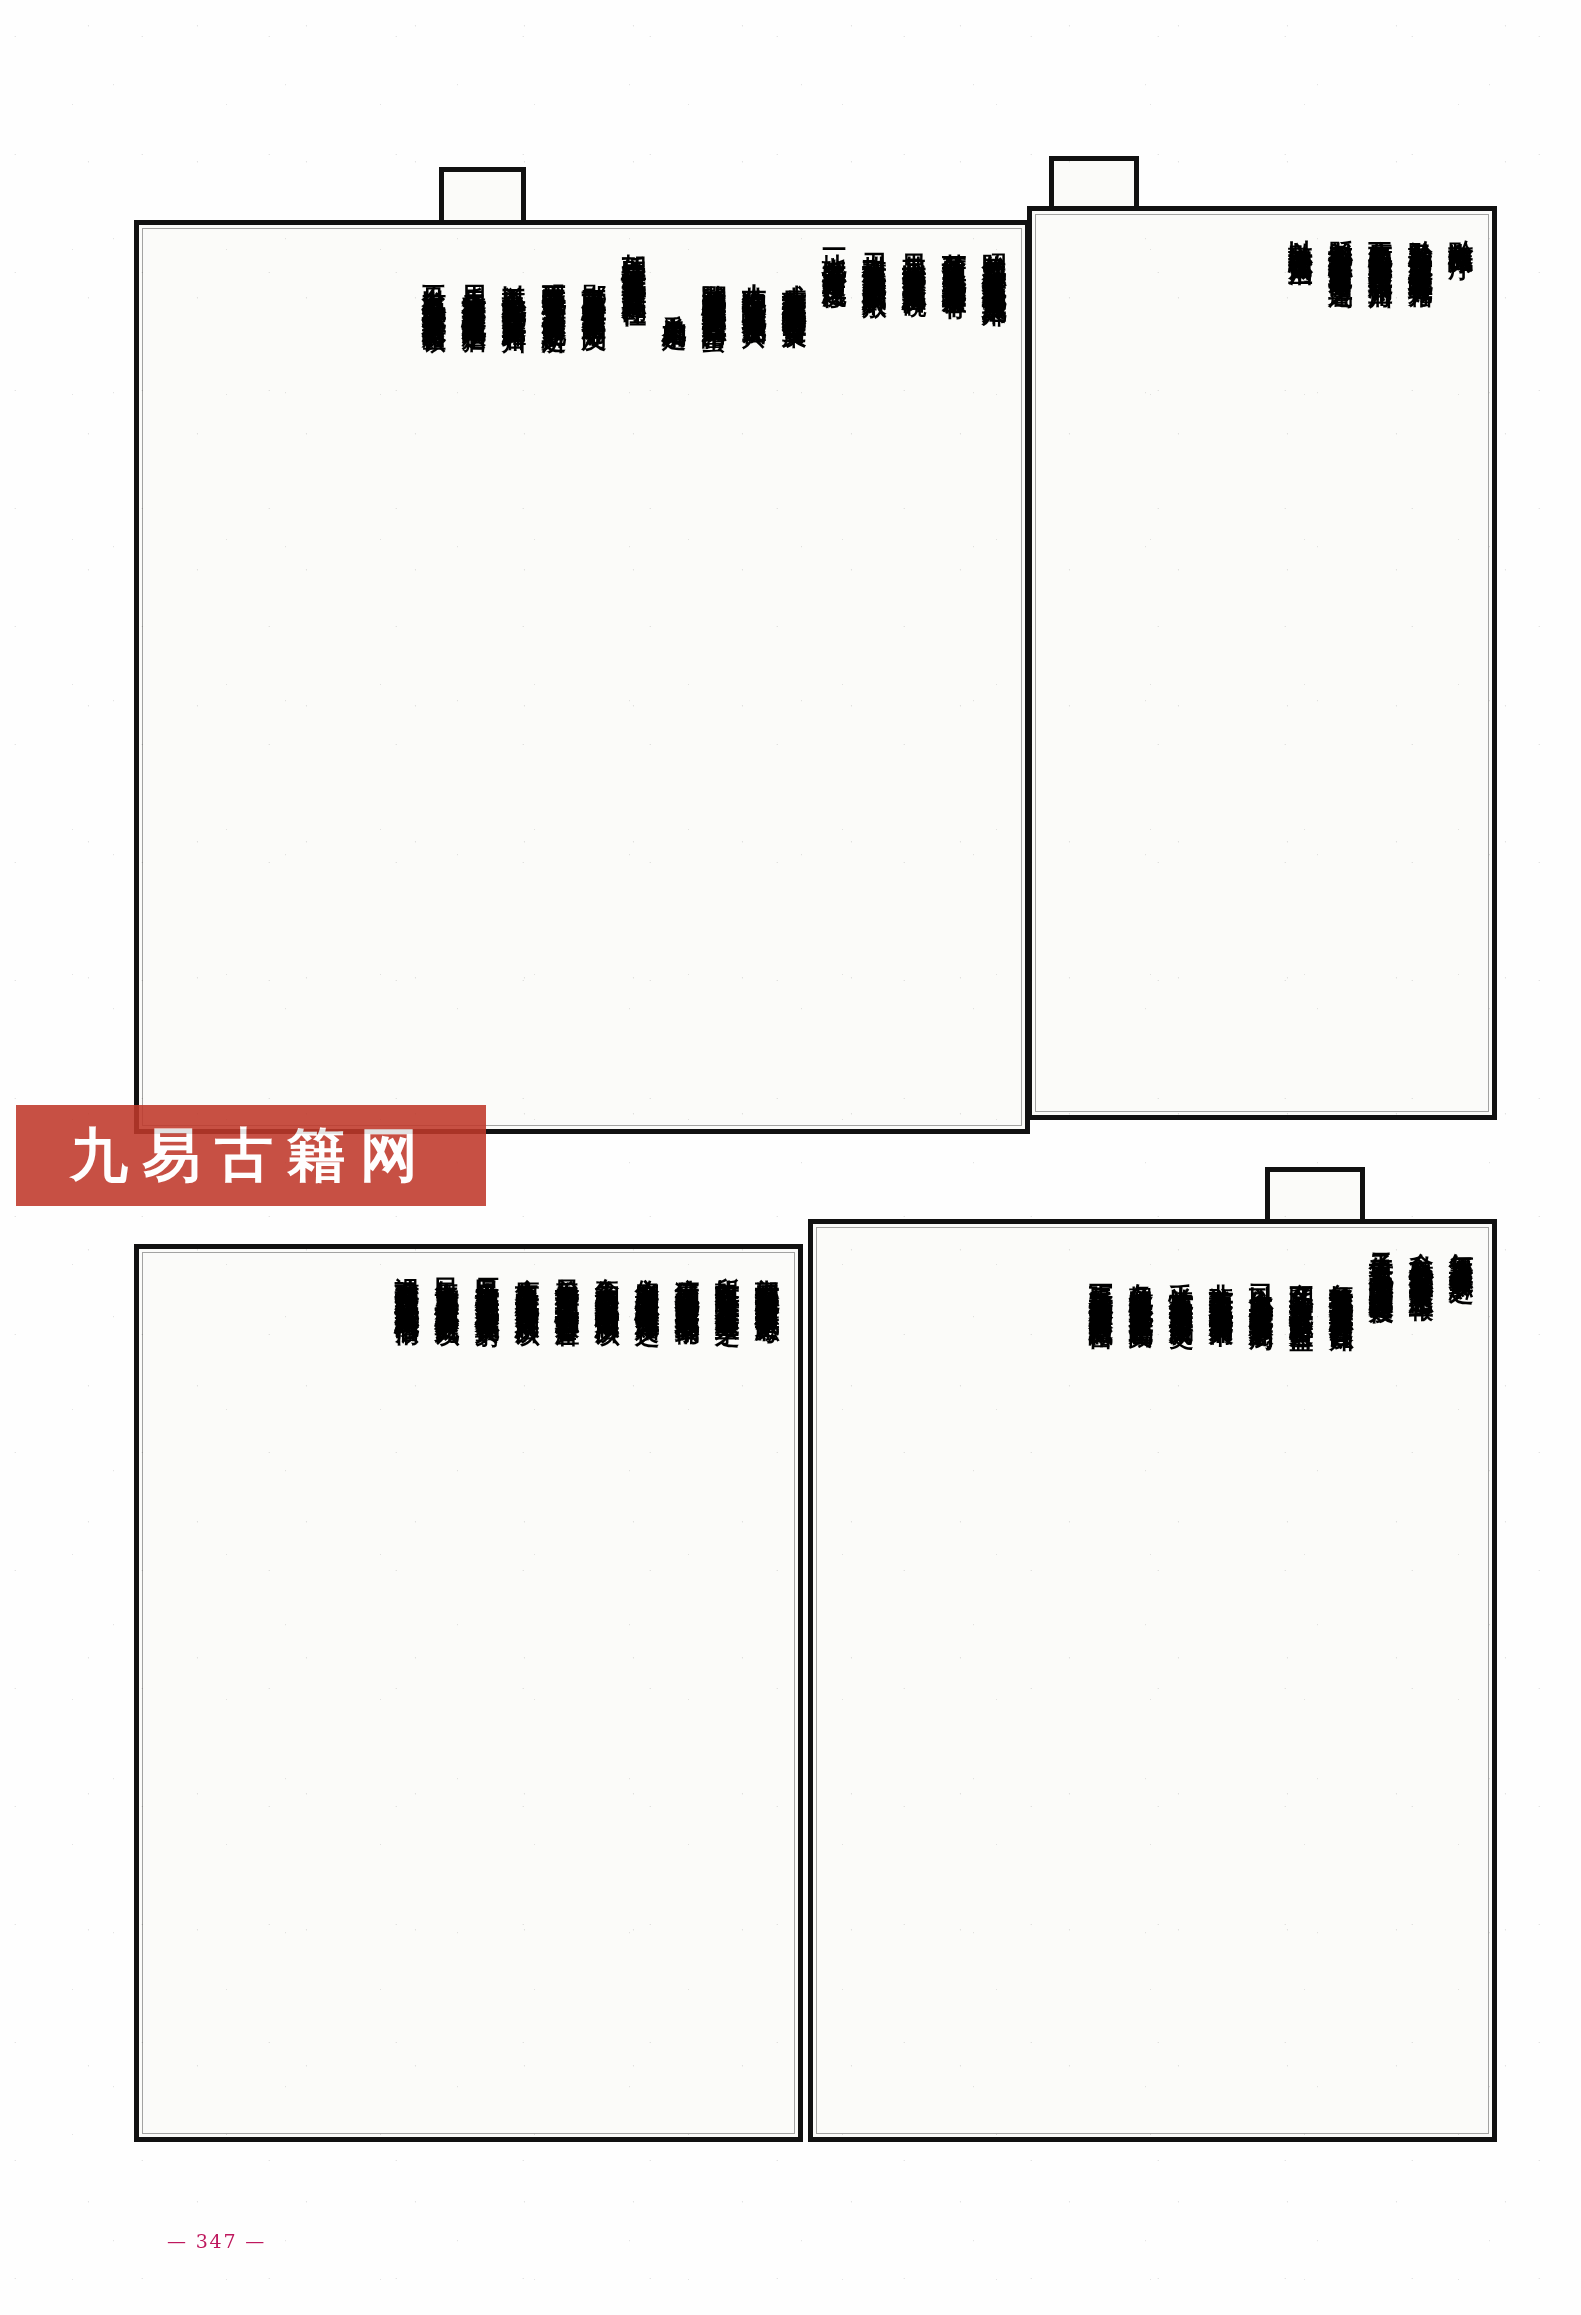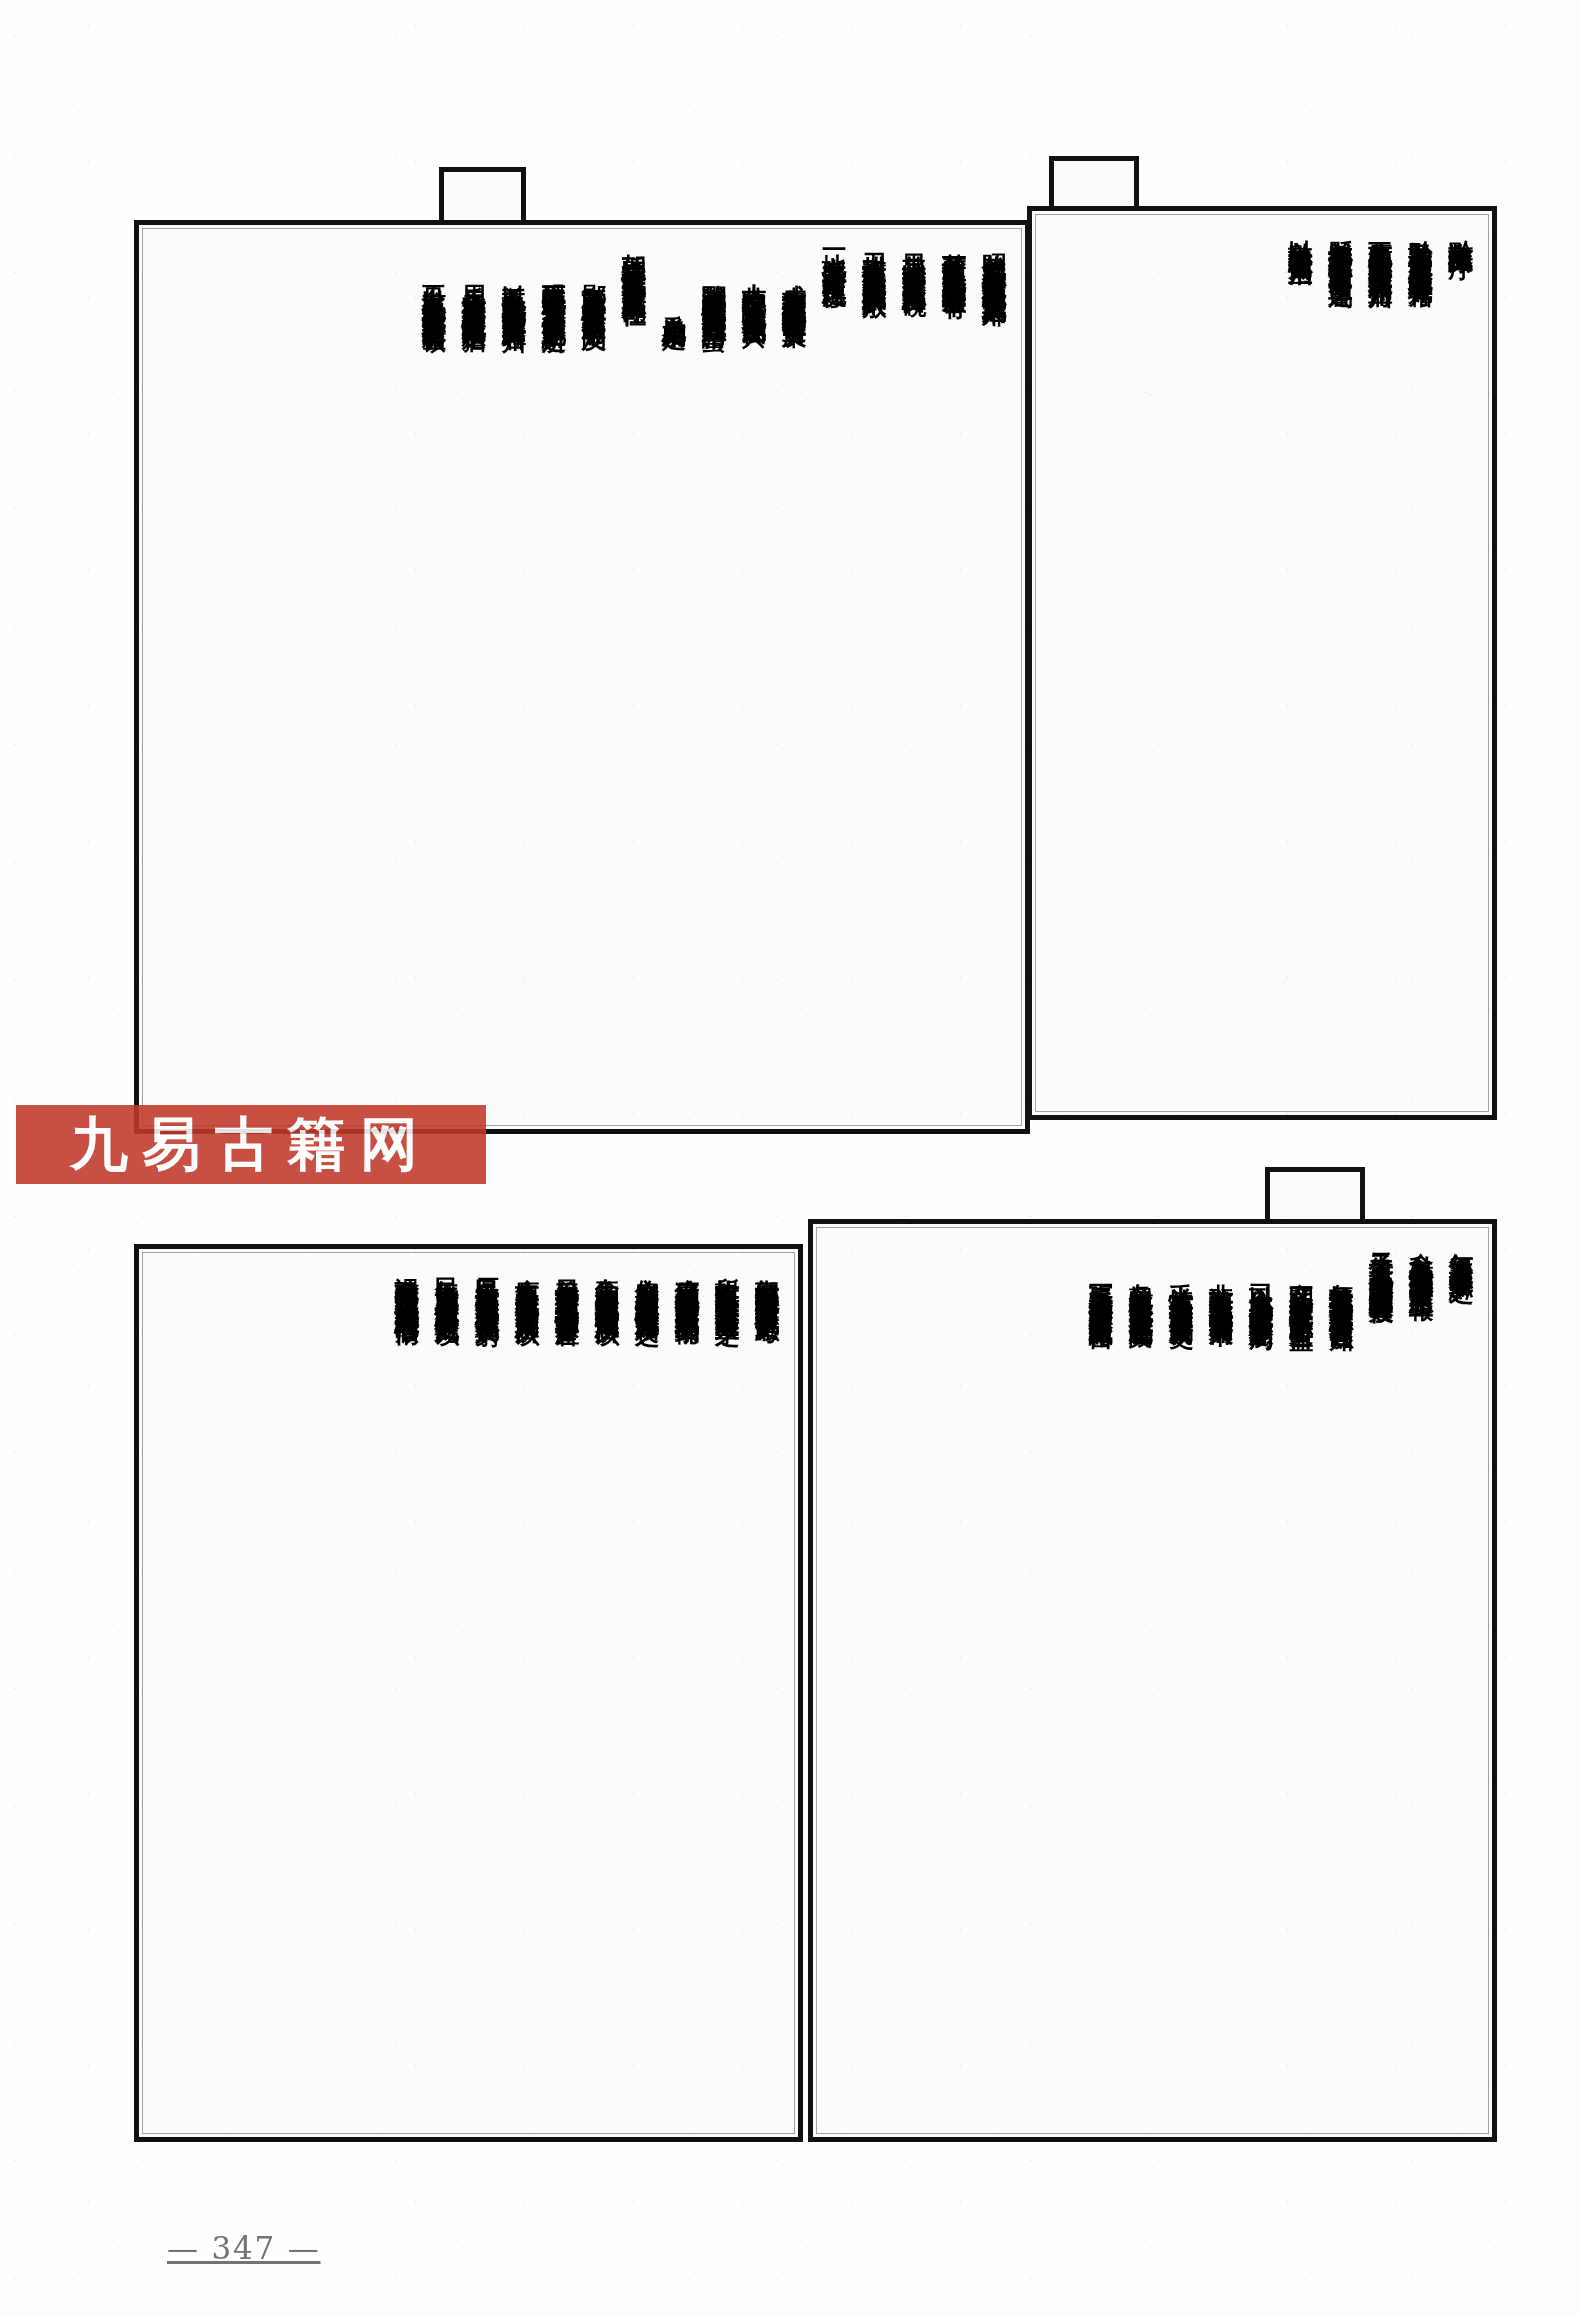"九易古籍网" .watermark { height: 79px -> 101px }
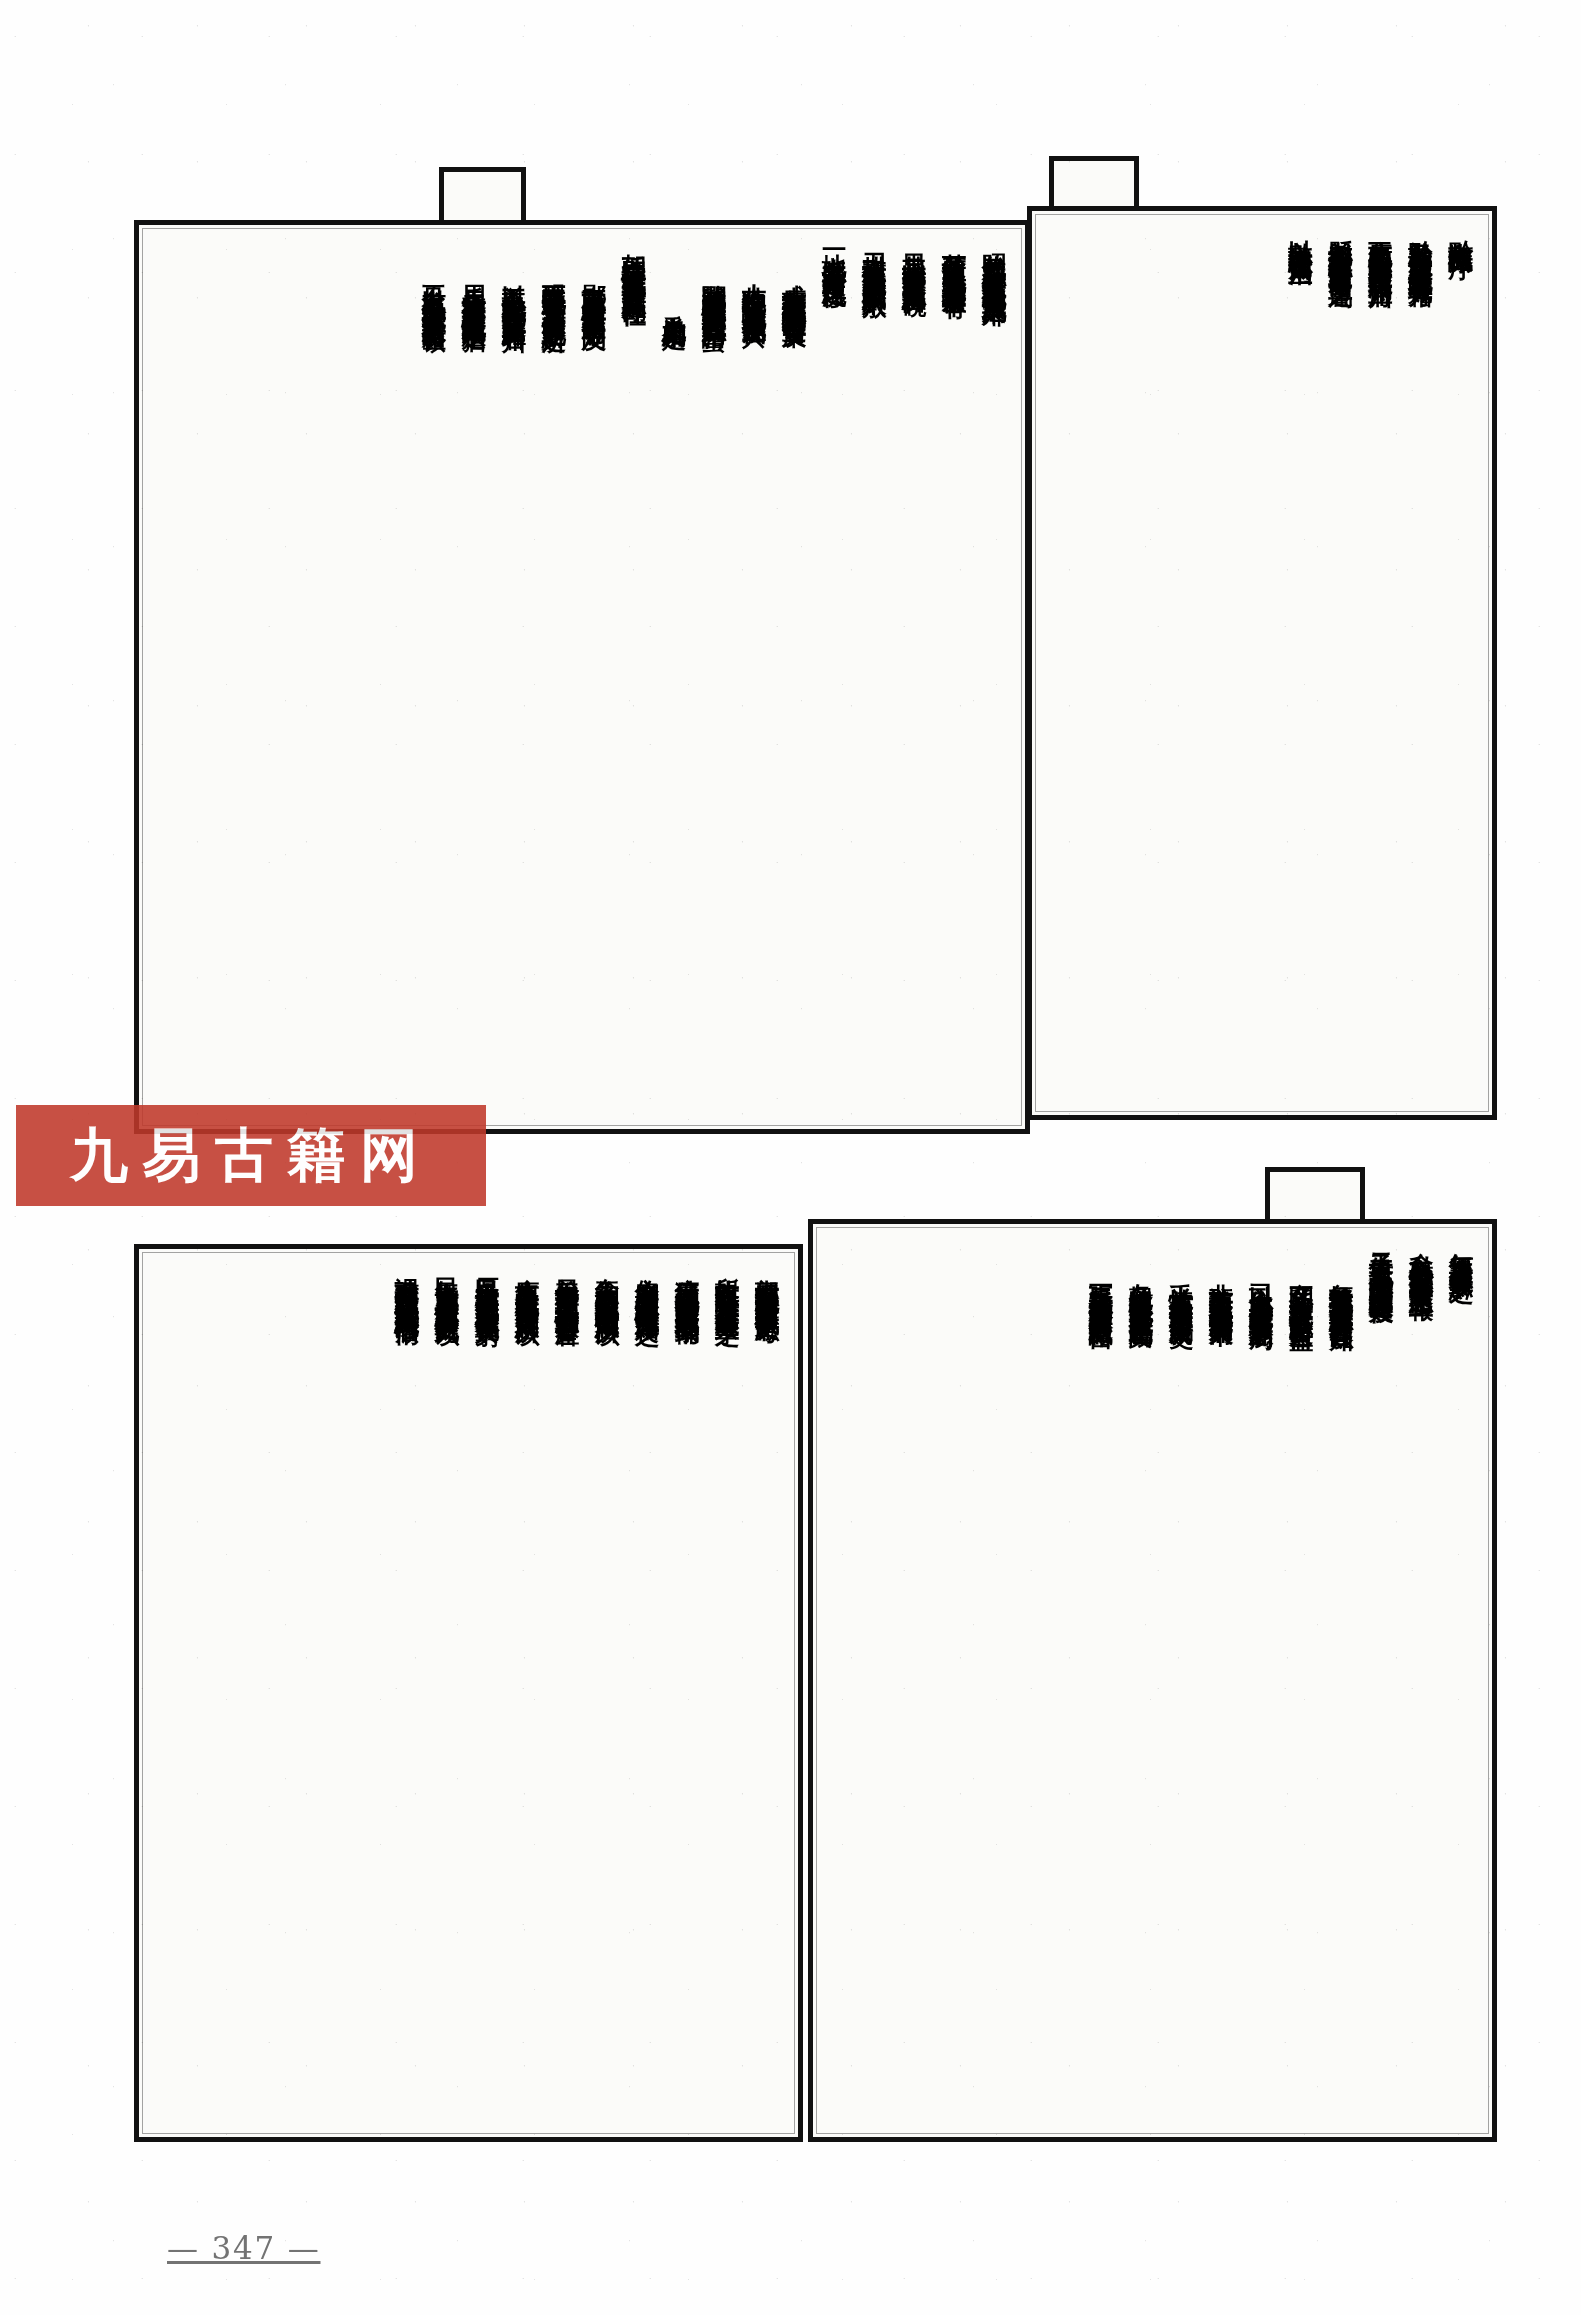"— 347 —" .pagenum { color: #737373 -> #be185d; font-size: 31px -> 19px; text-decoration: underline -> none }
